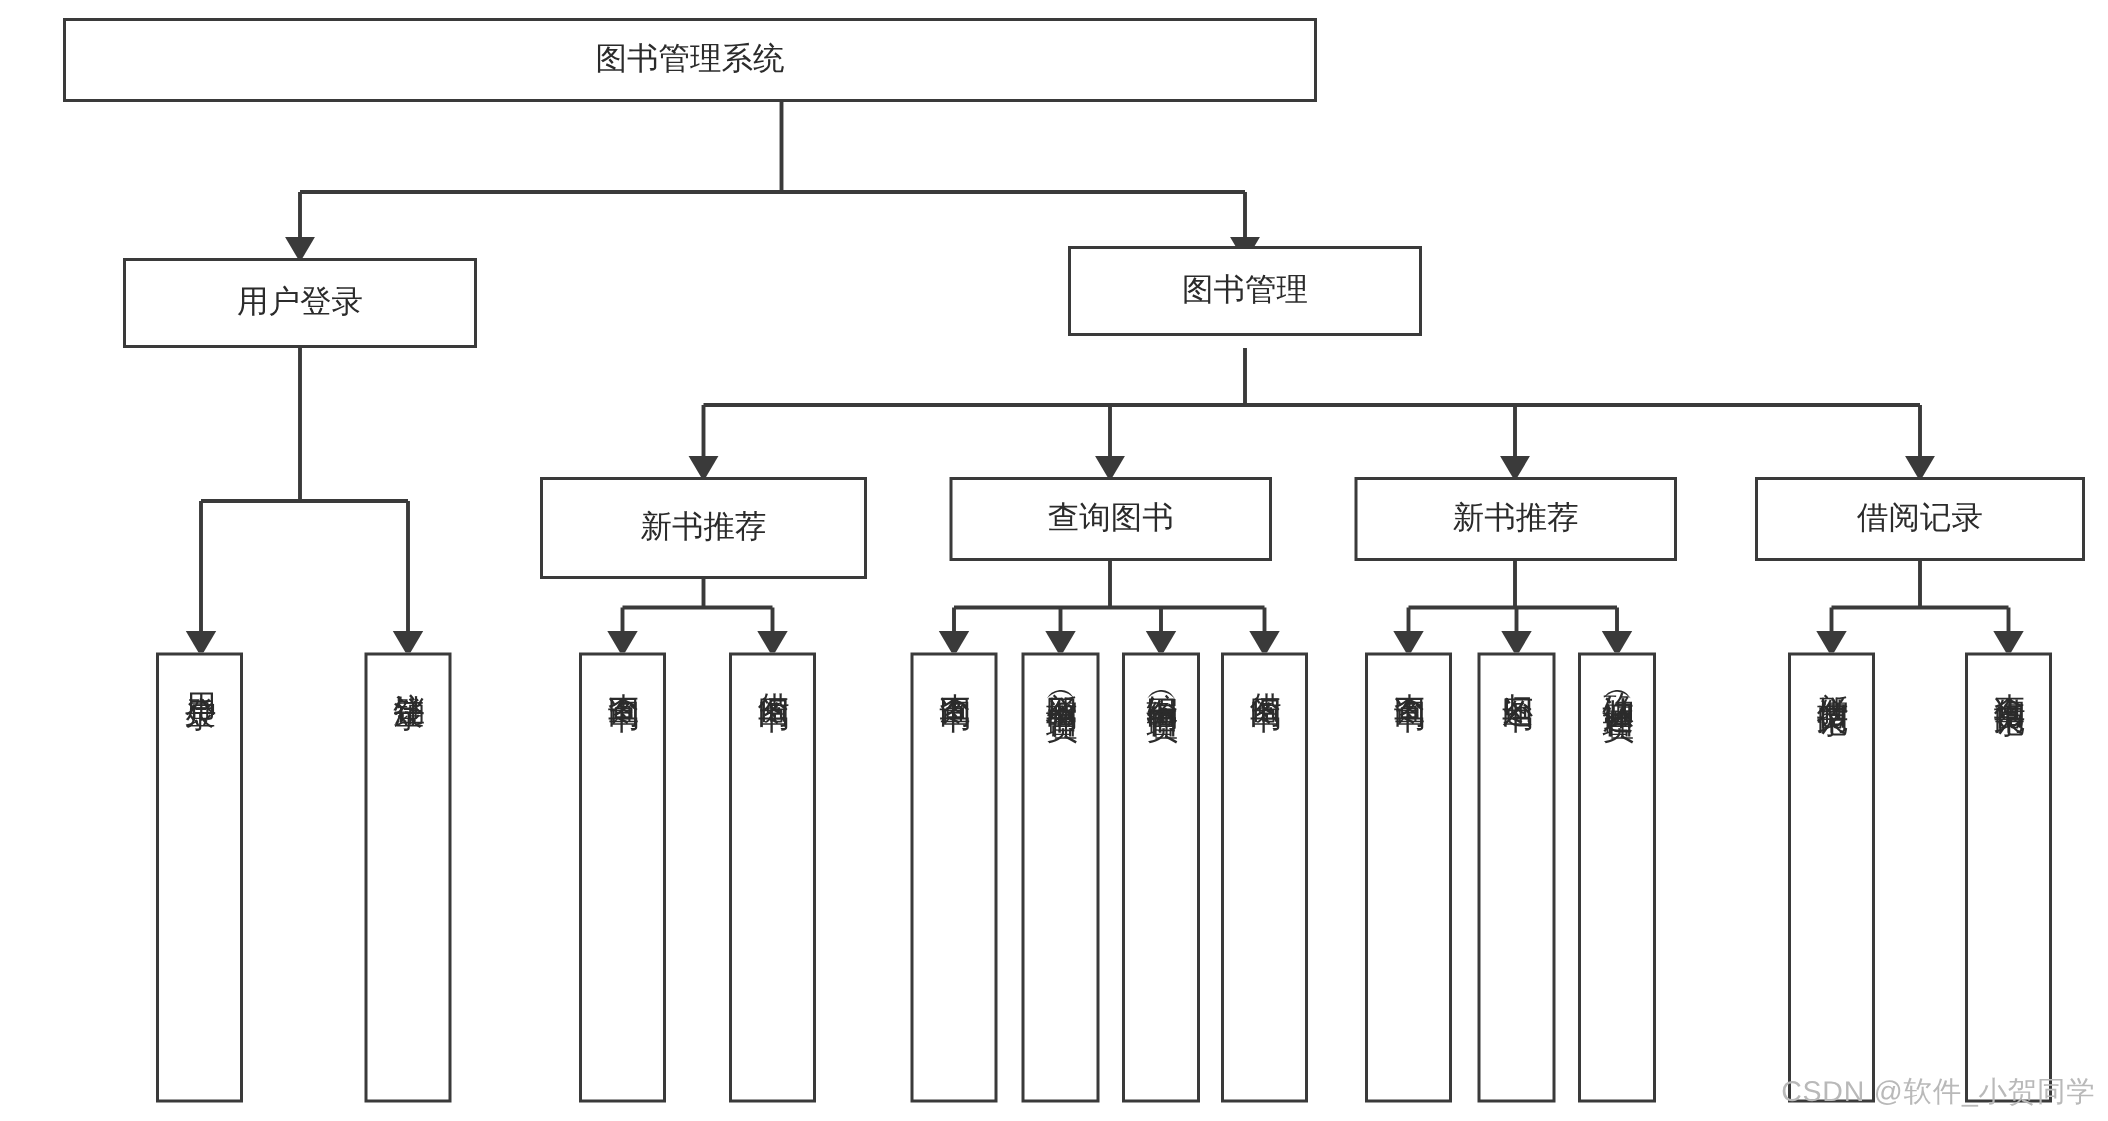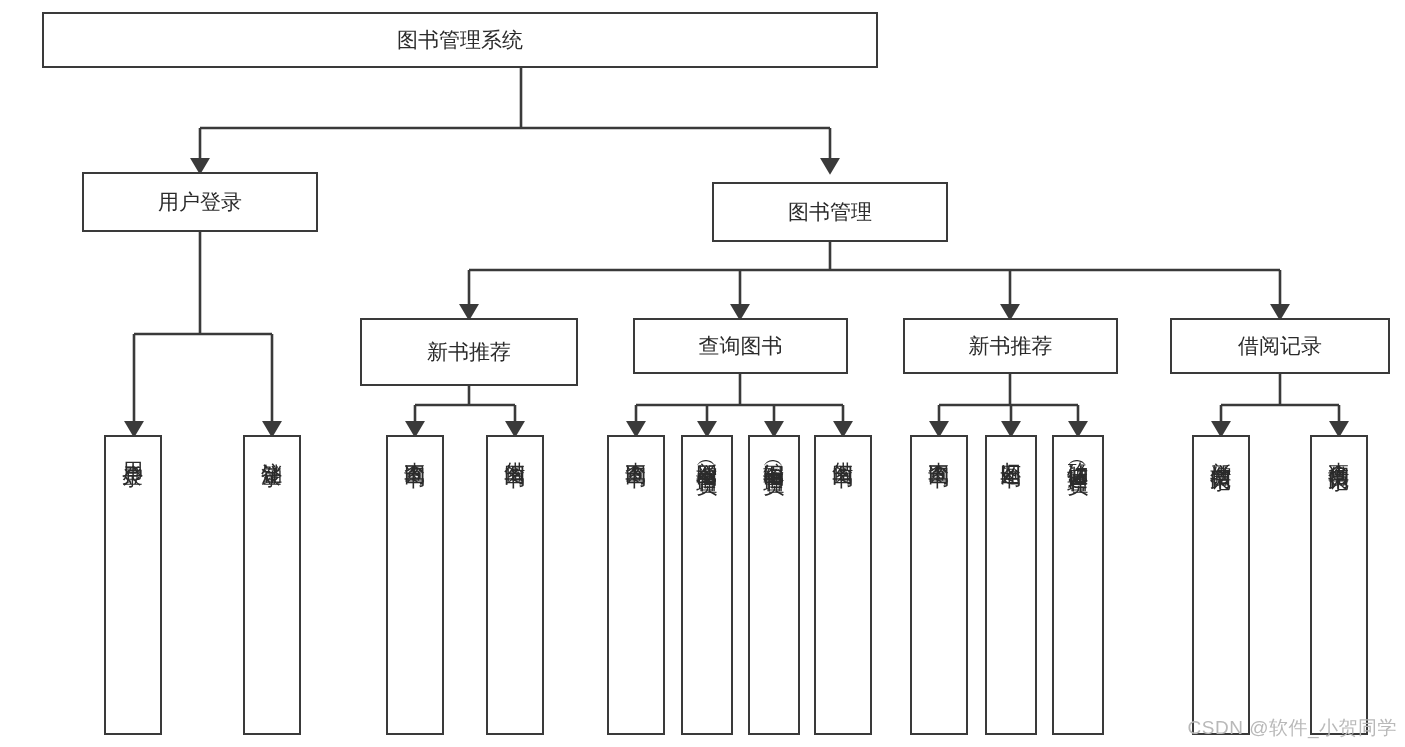"图书管理" div.node { top: 182px -> 164px }
